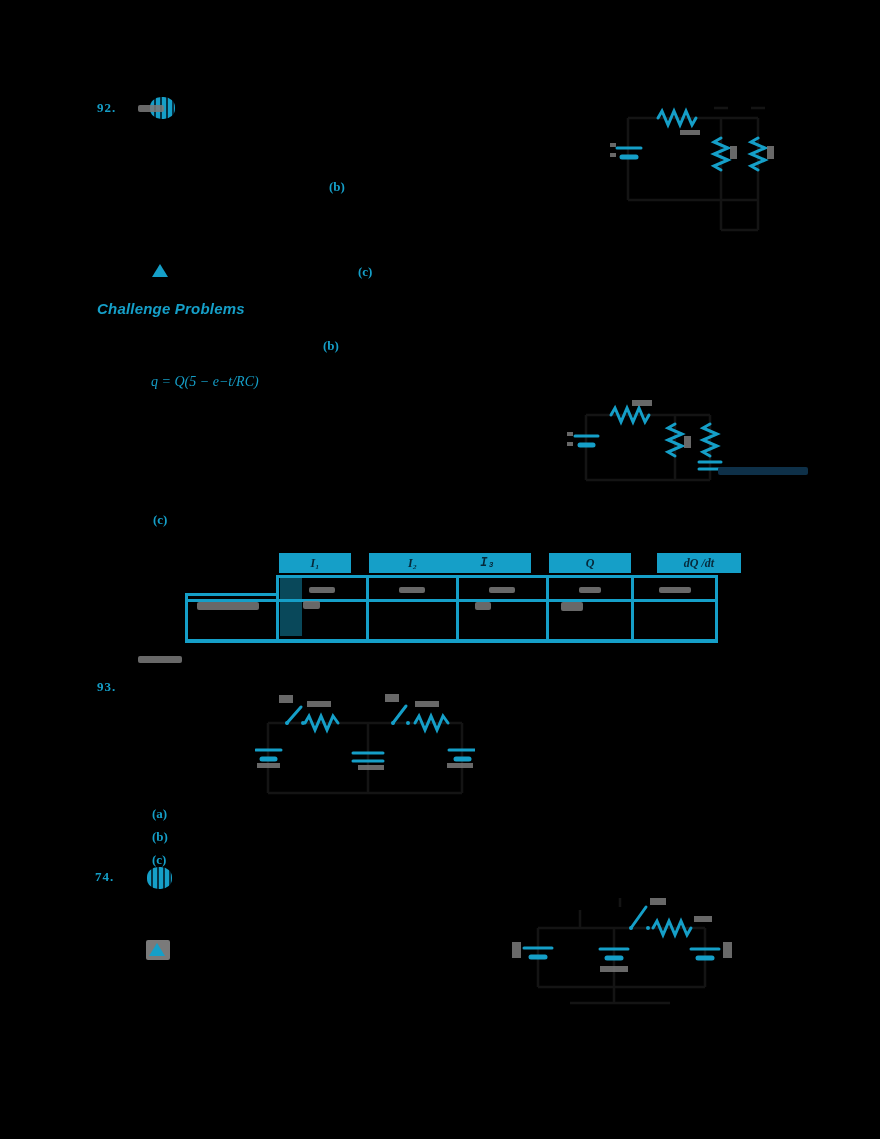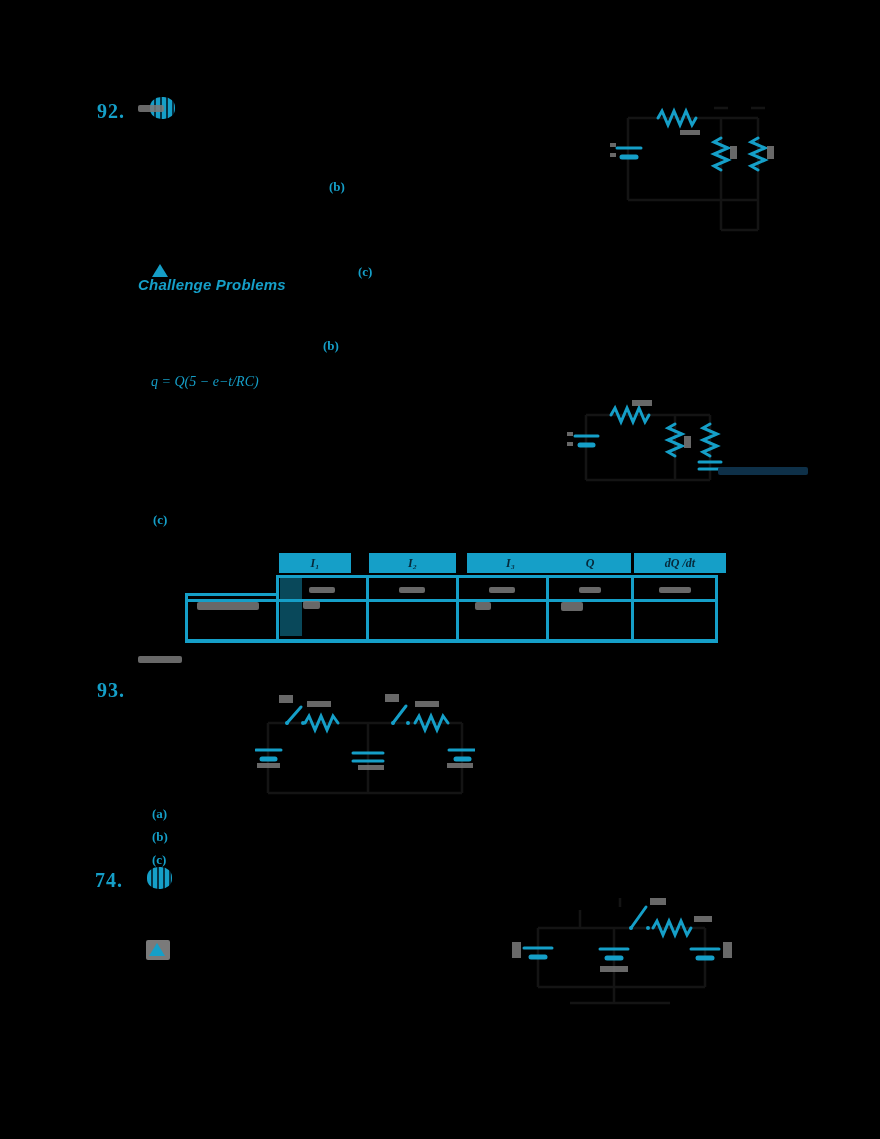"92." .num { font-size: 20px -> 13px }
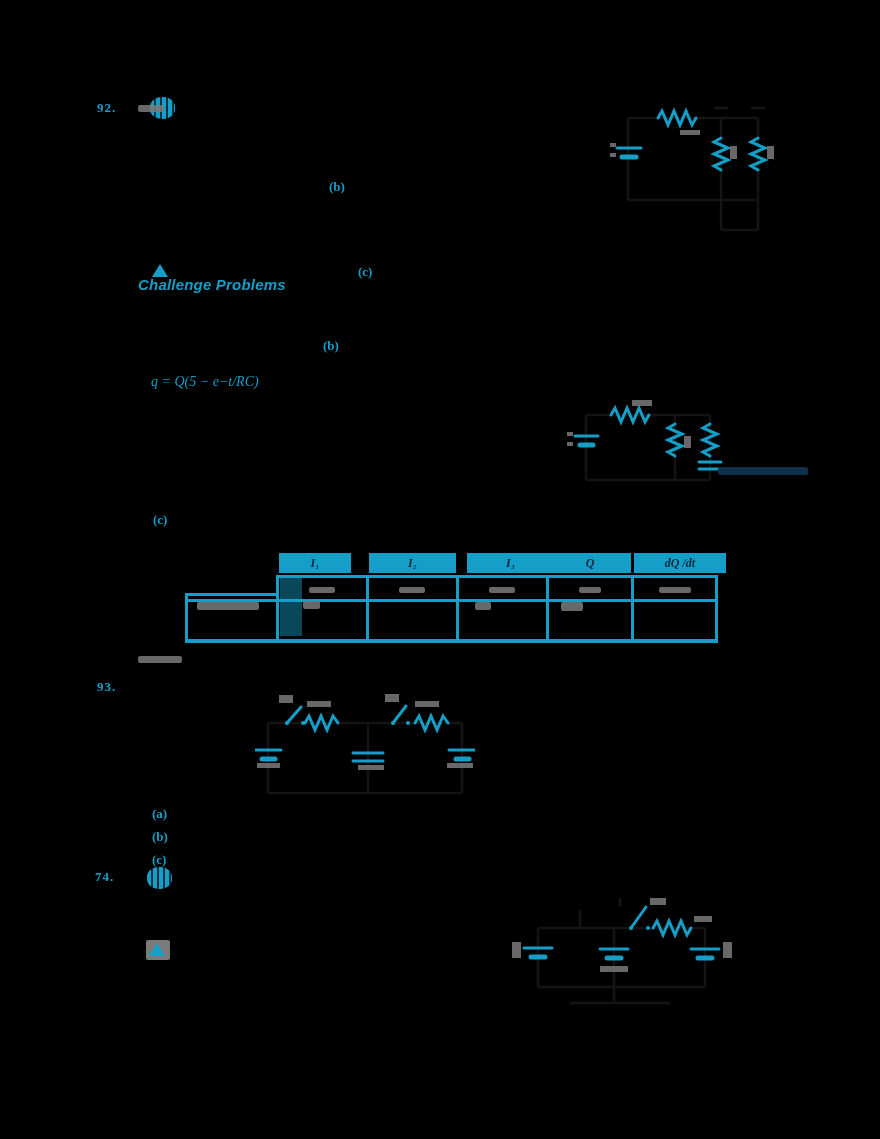"Challenge Problems" div.heading { margin-left: 41px -> none; top: 276px -> 300px }
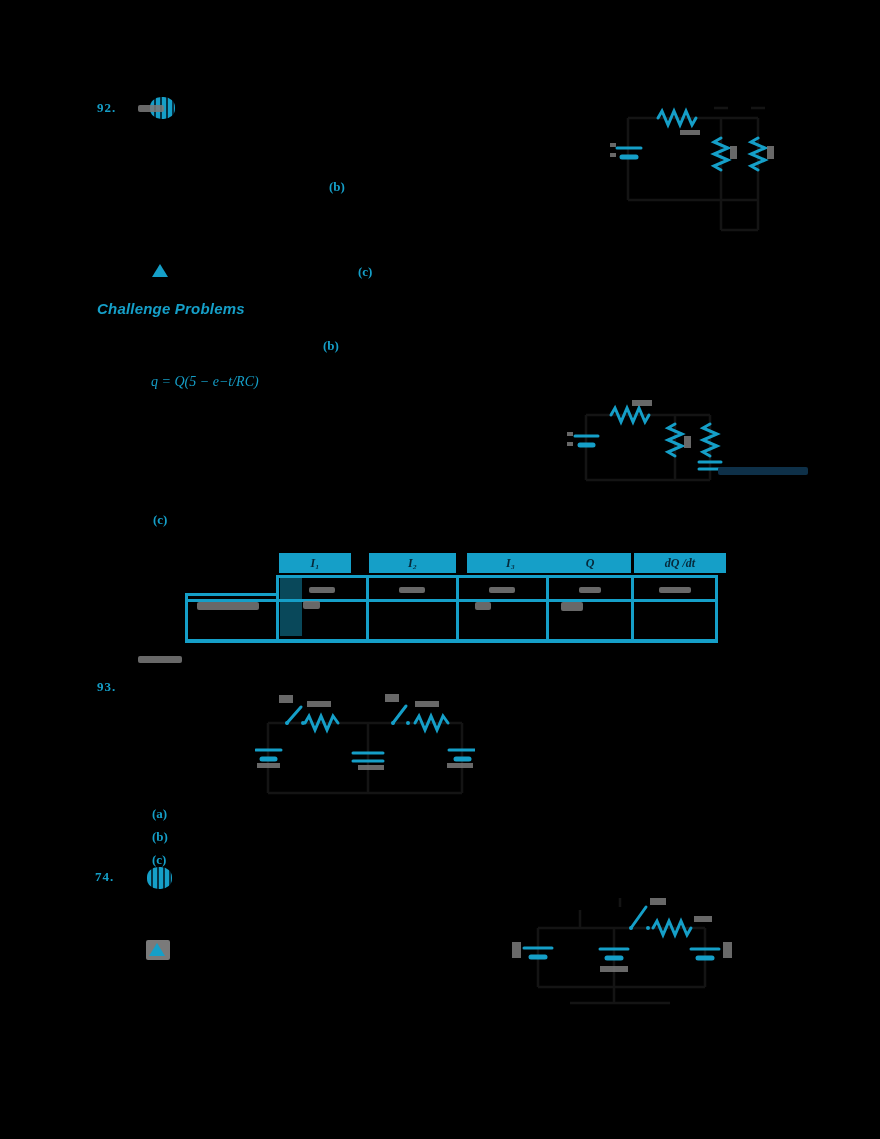"I₃" div.thcell { font-family: none -> Liberation Mono, monospace; left: 282px -> 259px }
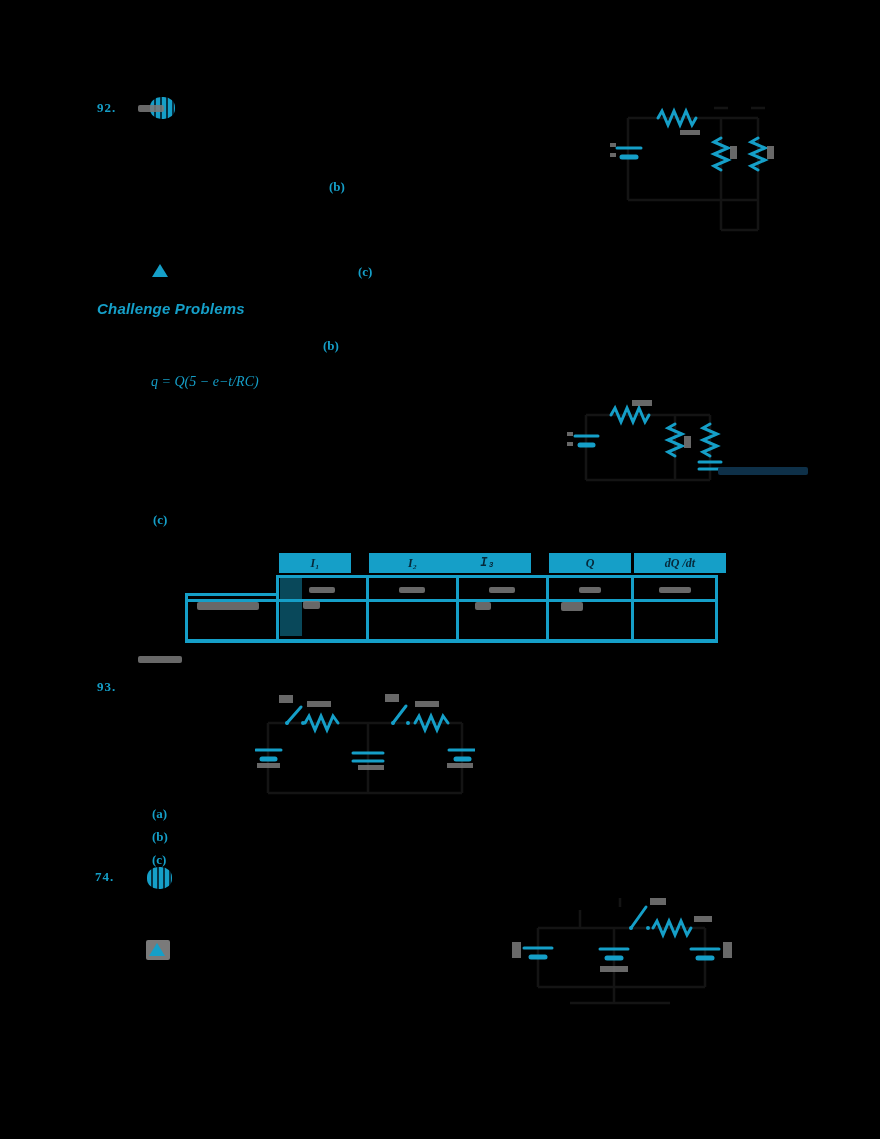"dQ /dt" div.thcell { left: 449px -> 472px; width: 92px -> 84px }
